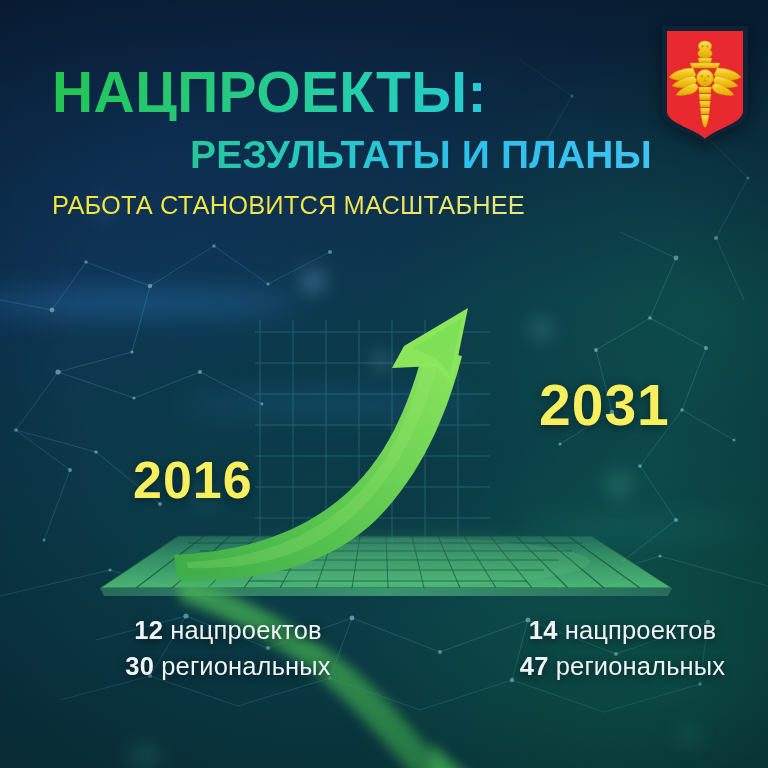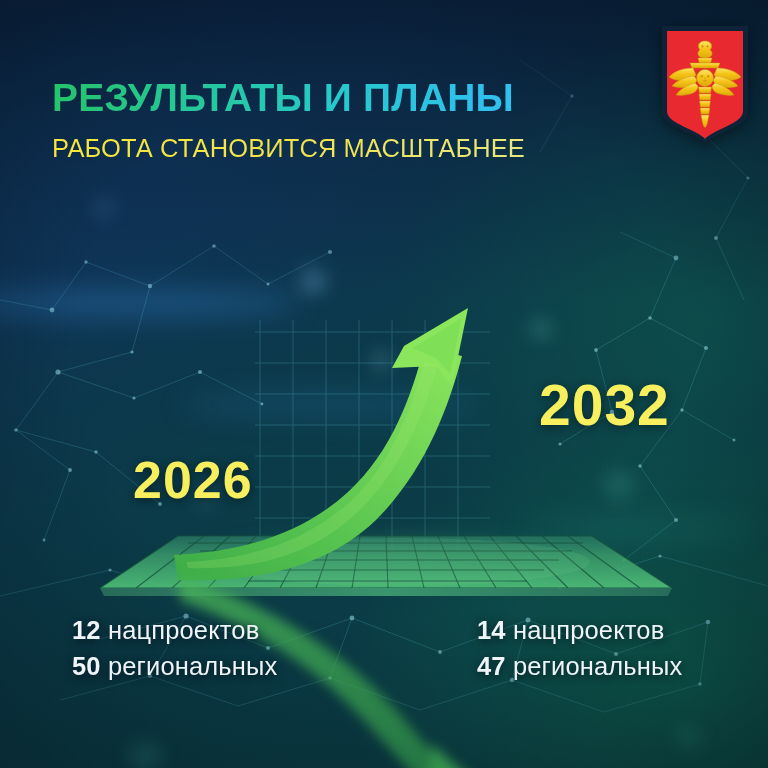"НАЦПРОЕКТЫ:" h1.t1 { html: none -> <h1>НАЦПРОЕКТЫ:</h1> }
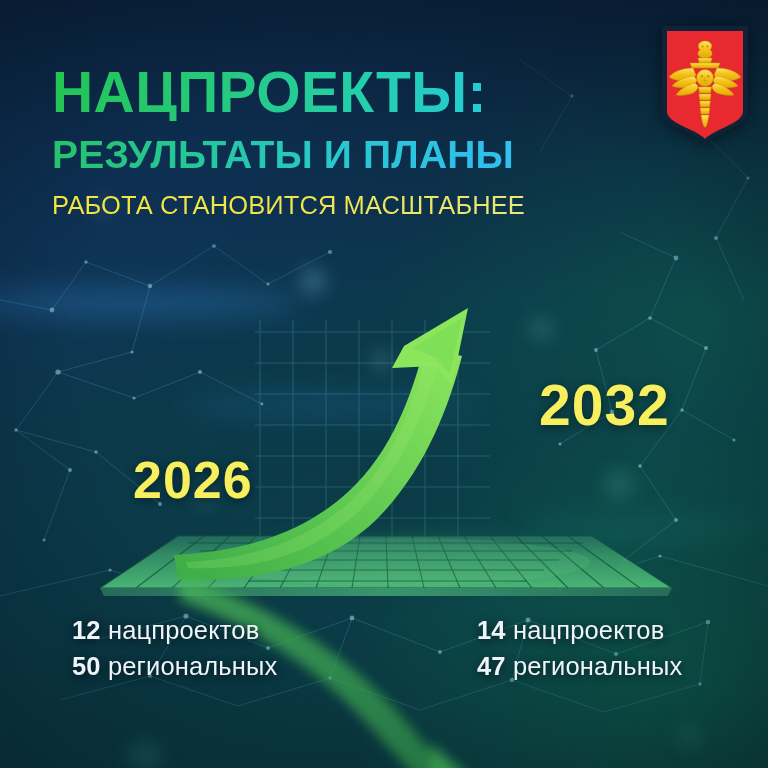"РЕЗУЛЬТАТЫ И ПЛАНЫ" .t2 { text-align: none -> right }
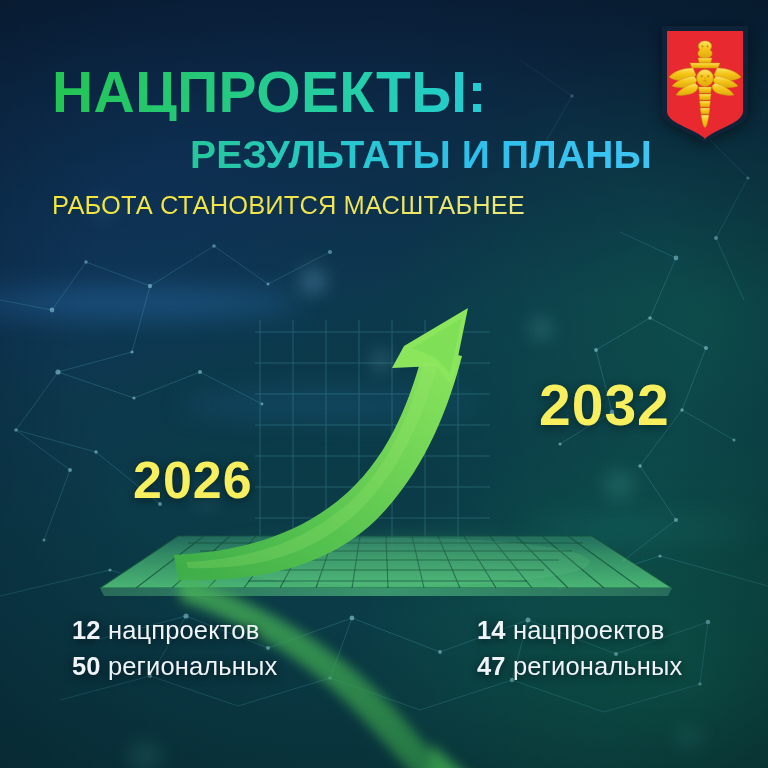"2032" div.year { text: 2032 -> 2031 }
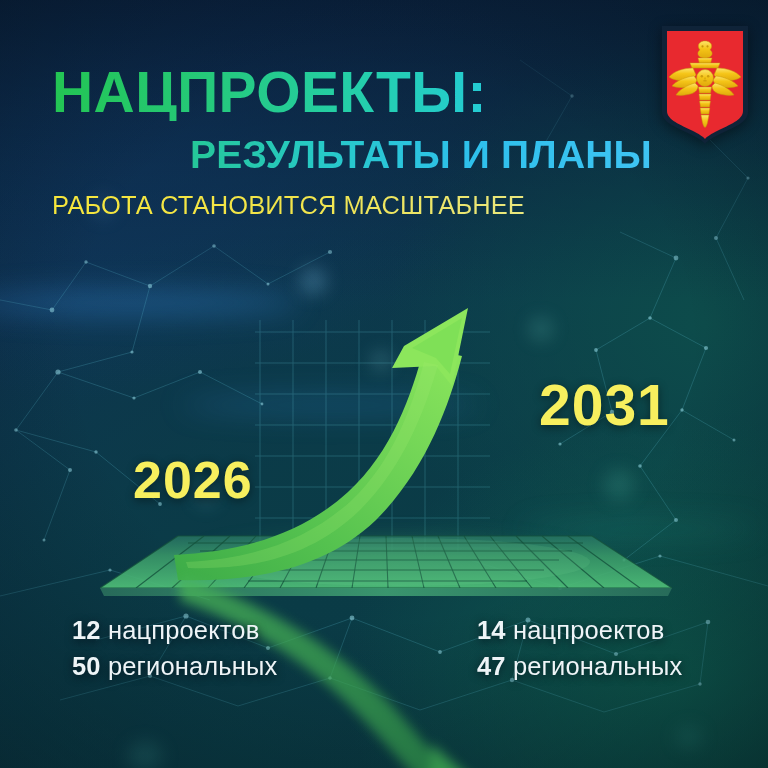"2026" div.year { text: 2026 -> 2016 }
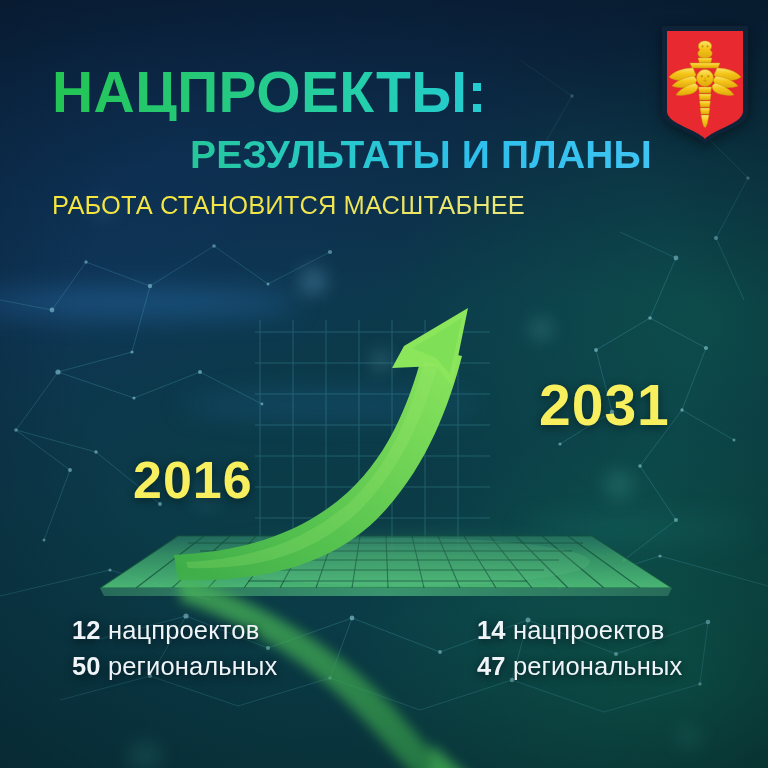"12 нацпроектов" .stat-col { text-align: none -> center }
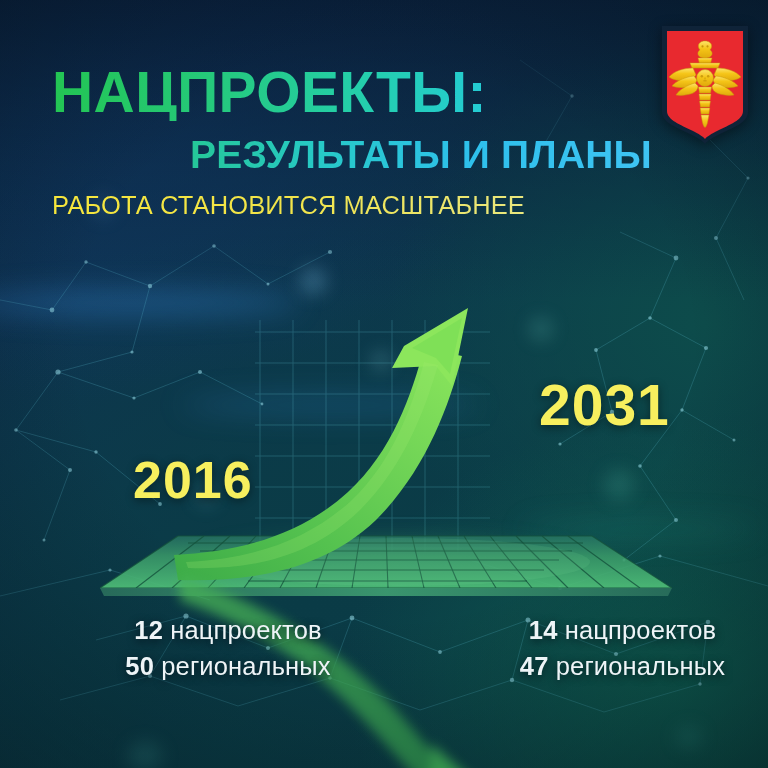"50" b { text: 50 -> 30 }
